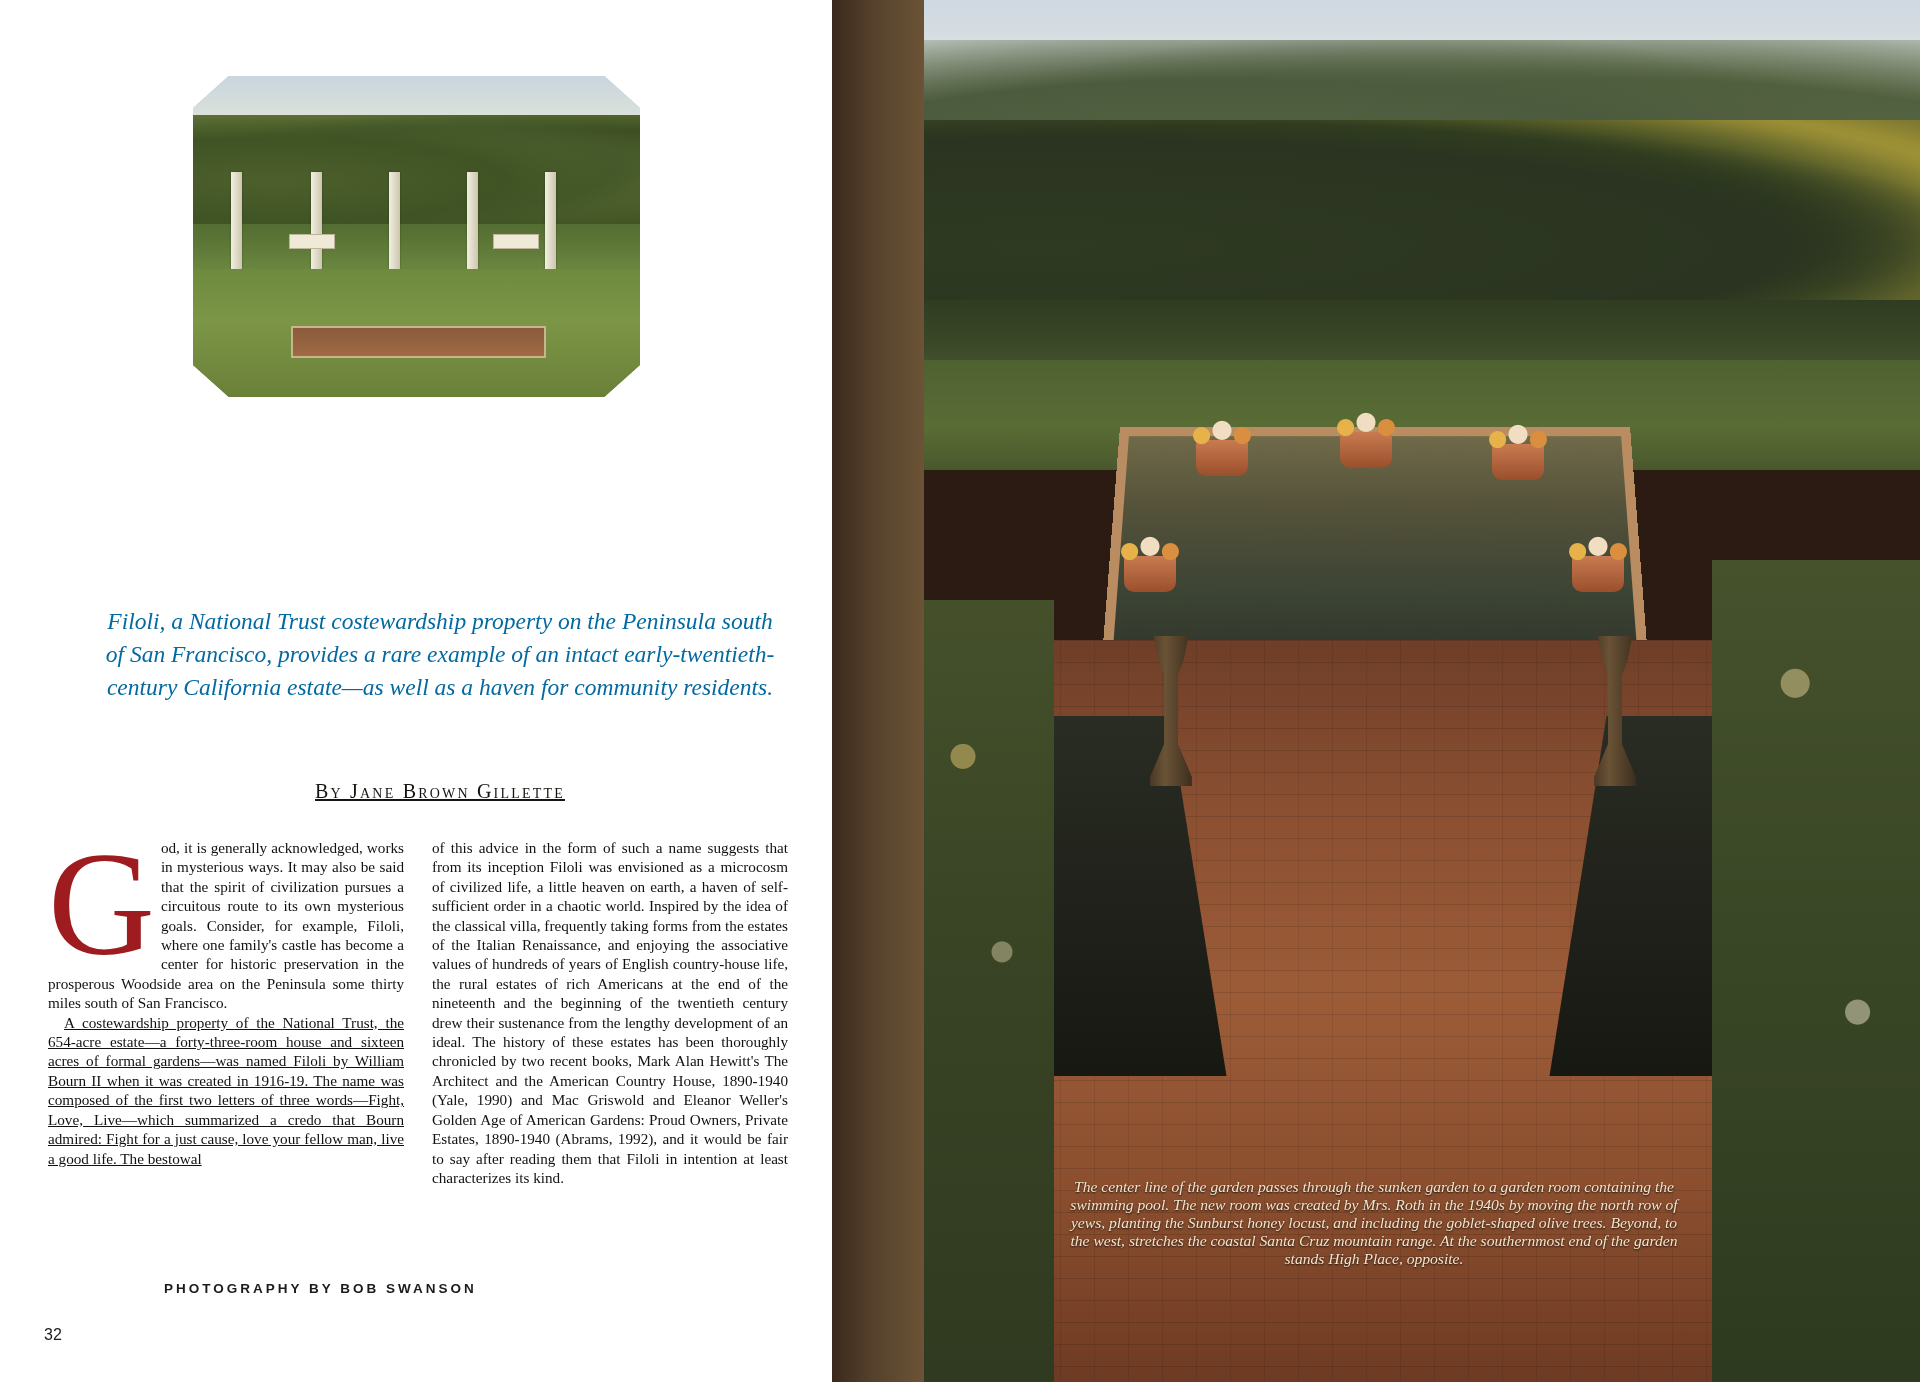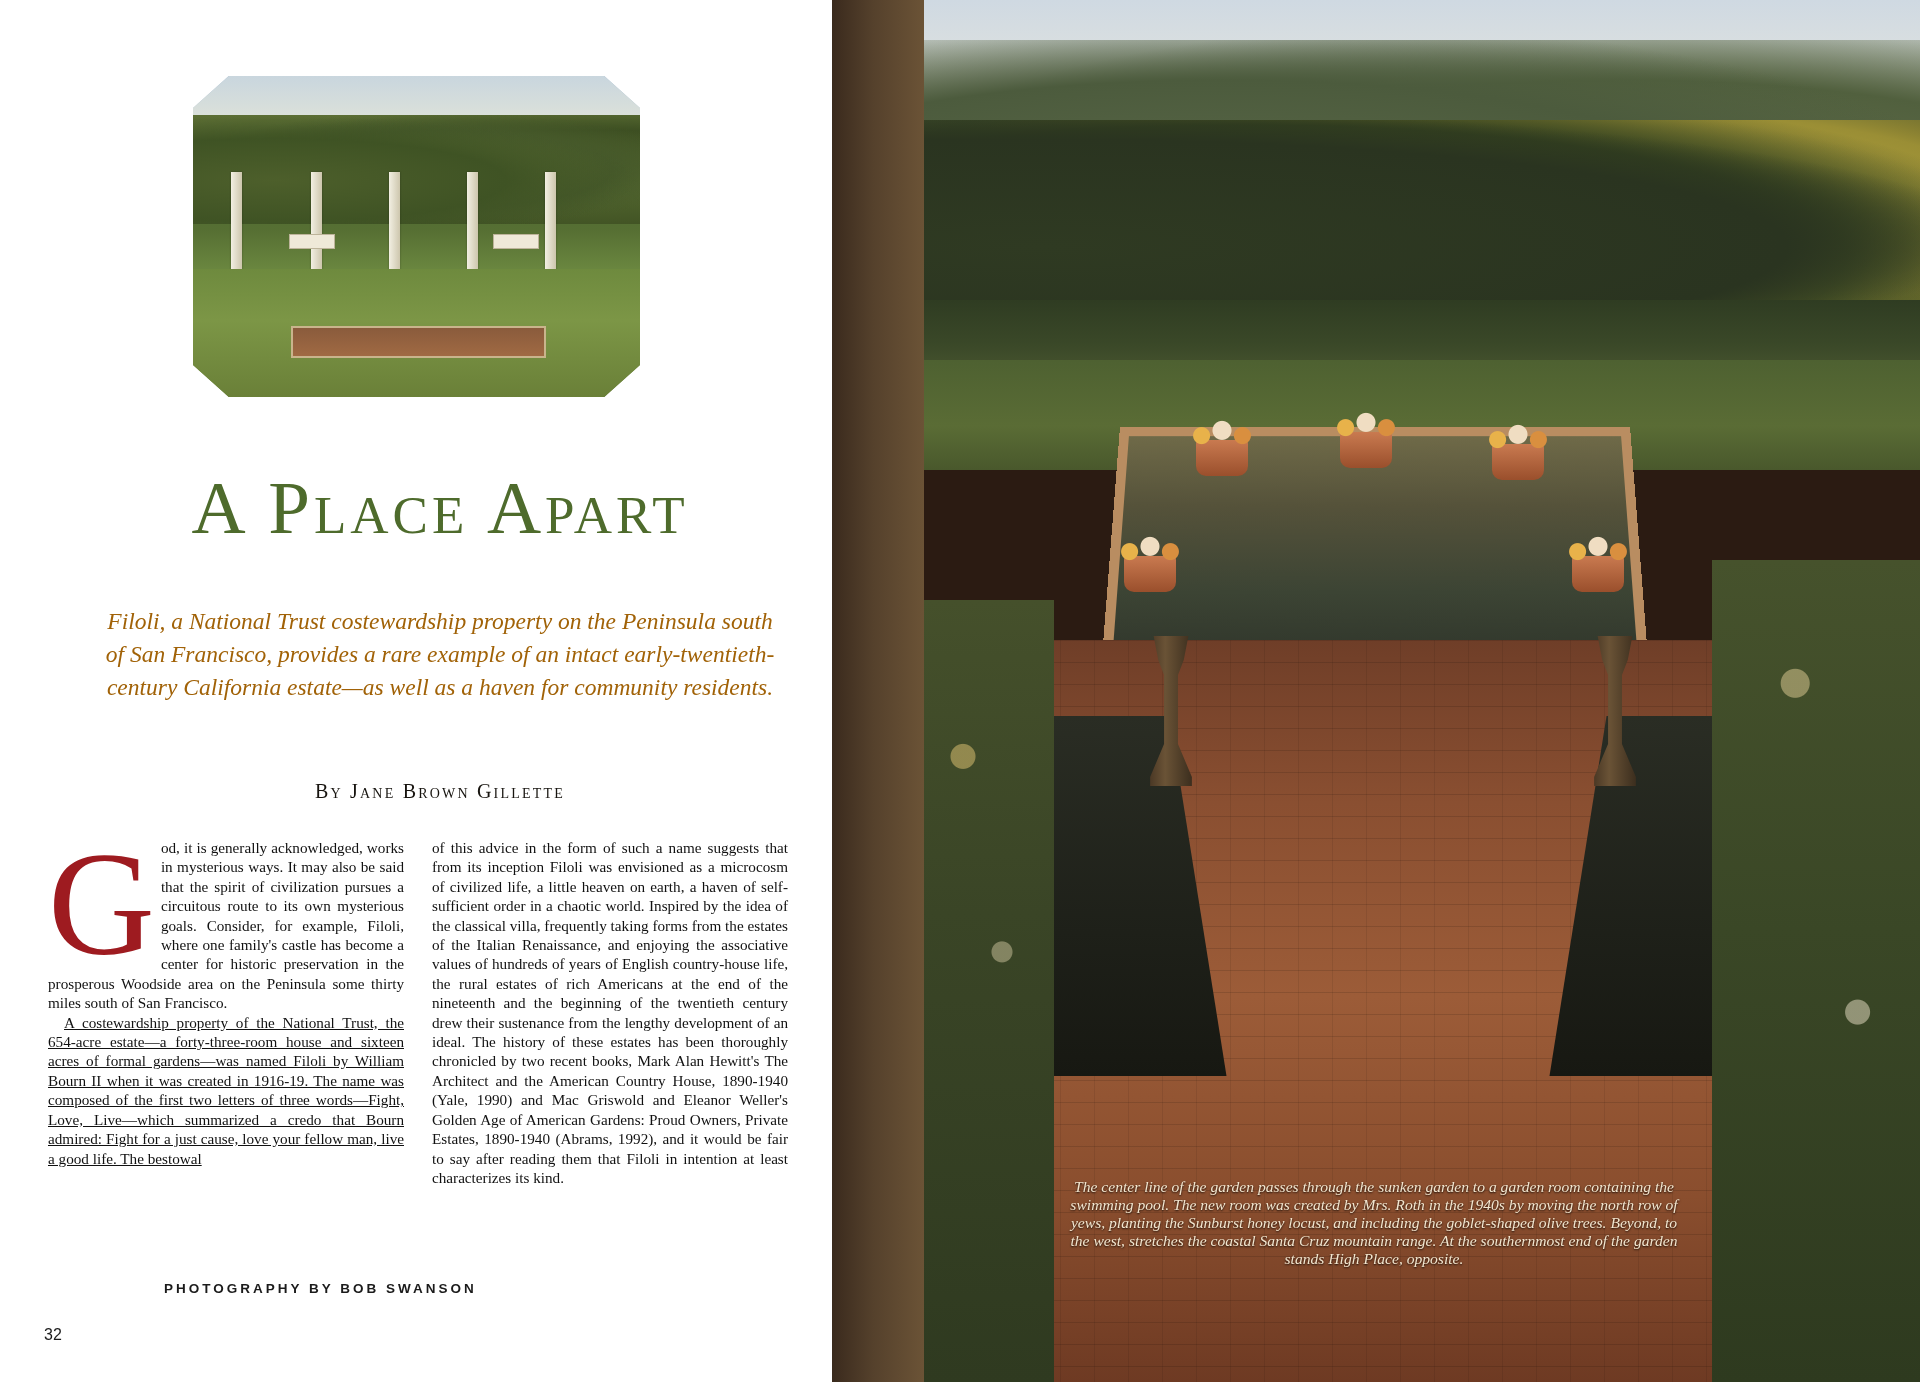"A Place Apart" div.title { html: <div>A Place Apart</div> -> none }
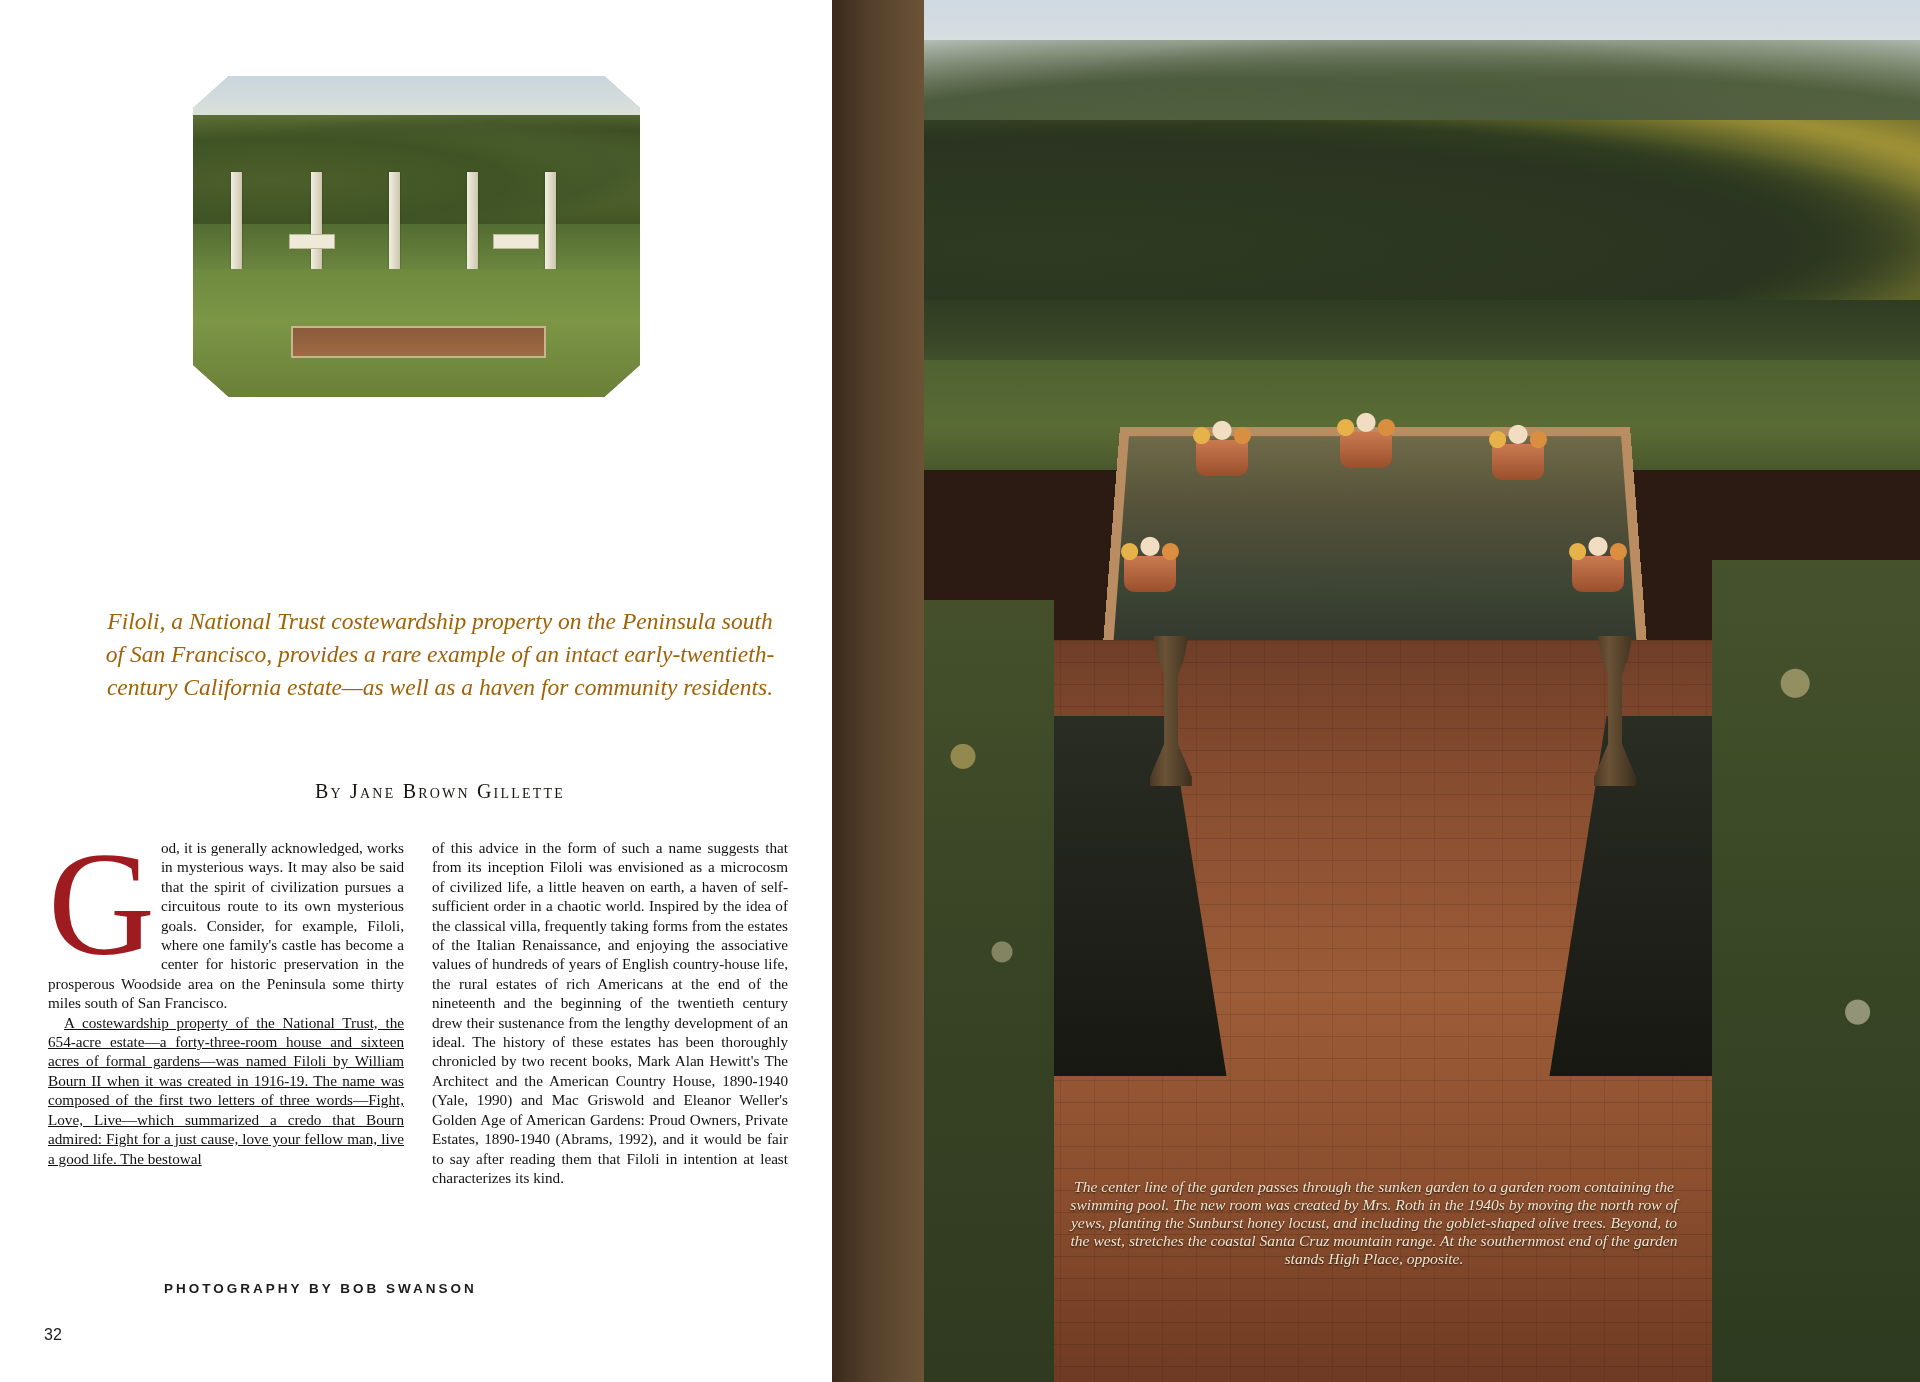"Filoli, a National Trust costewardship" .deck { color: #a16207 -> #0369a1 }
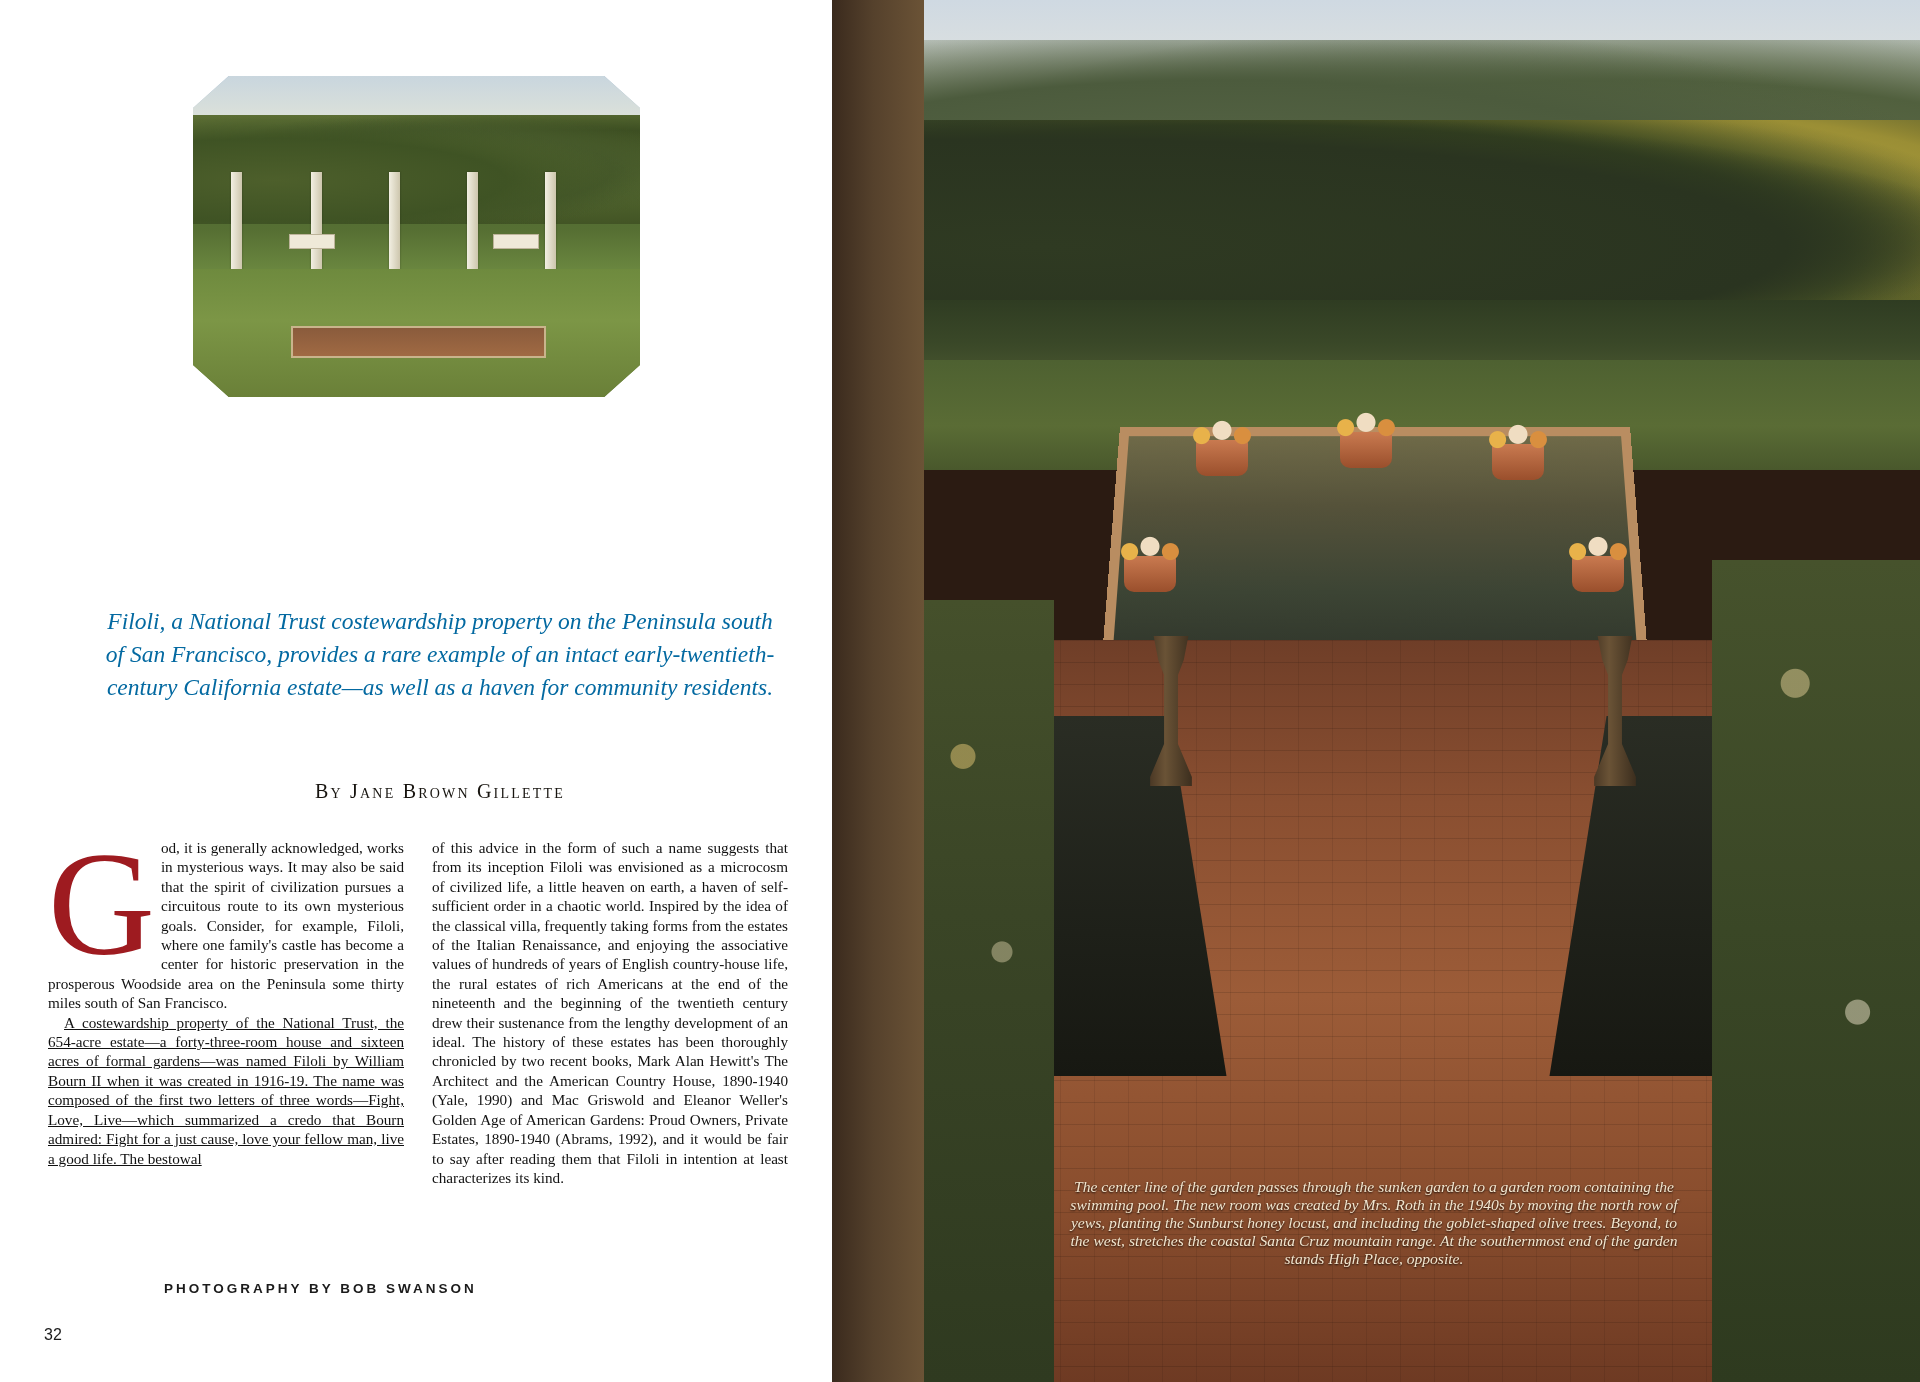"By Jane Brown Gillette" .byline { text-decoration: none -> underline }
